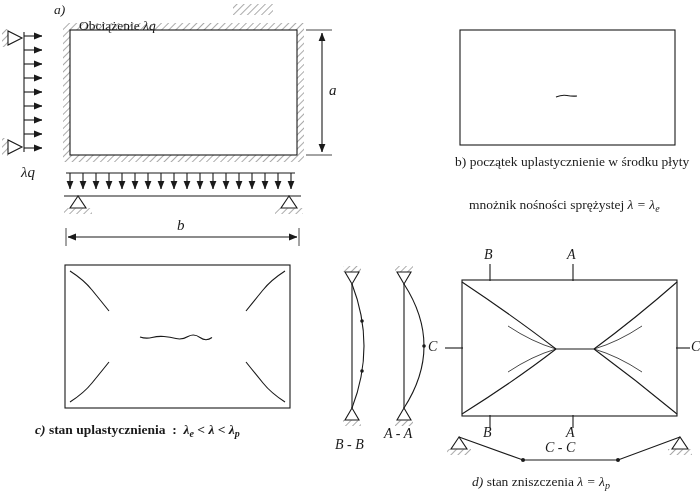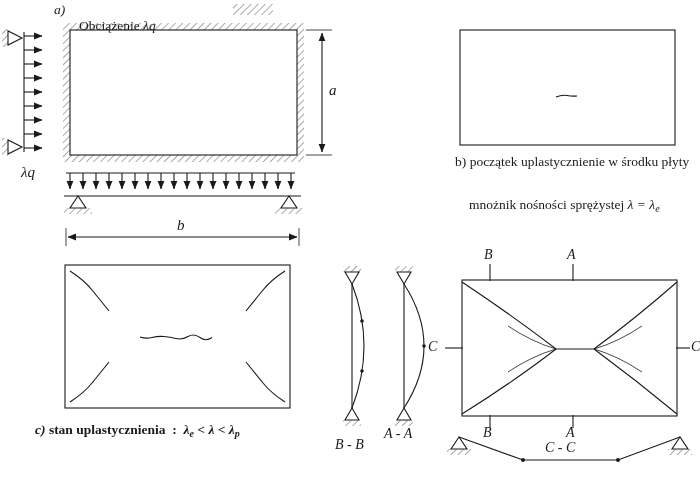"d) stan zniszczenia λ =" div.lbl { html: none -> <div><span>d)</span> <span>stan zniszczenia</span> <span>λ = λ</span><span>p</span></div> }
